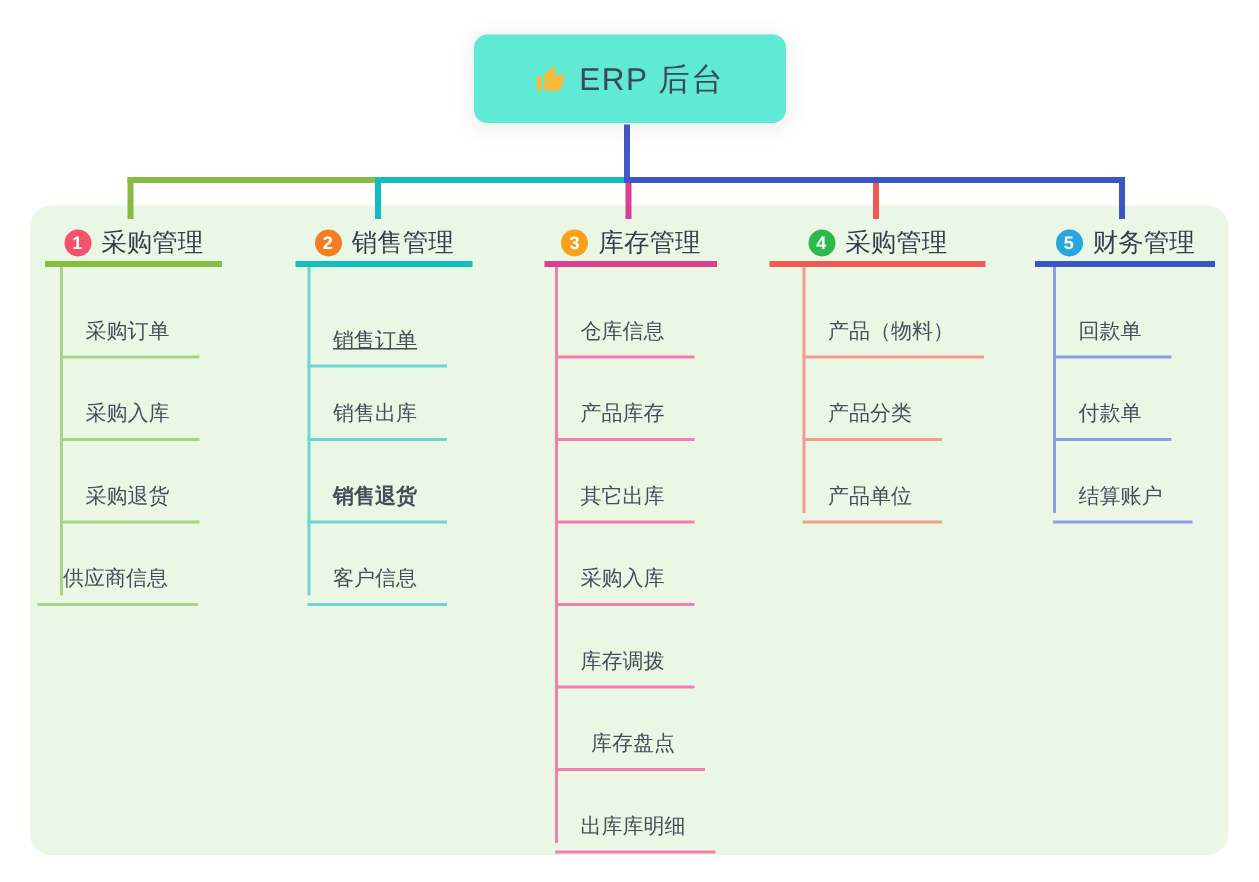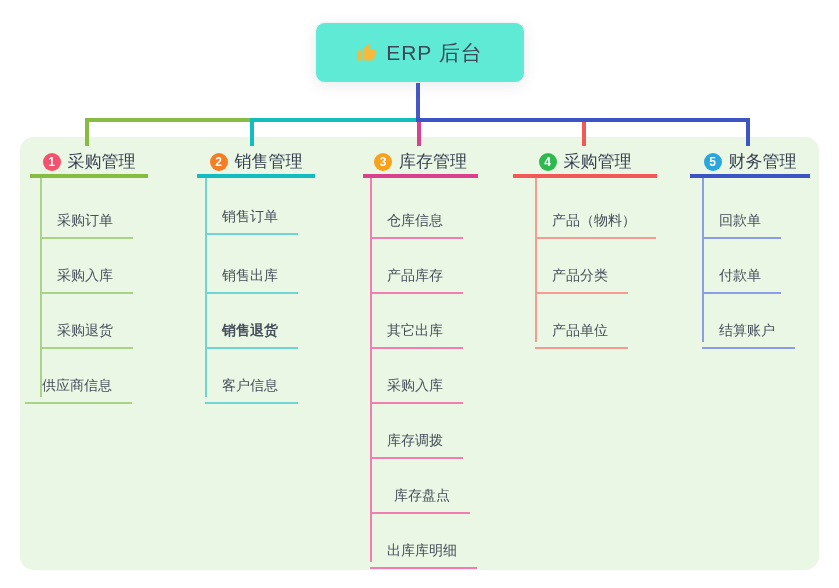"销售订单" div.child { text-decoration: none -> underline; top: 199px -> 209px }
